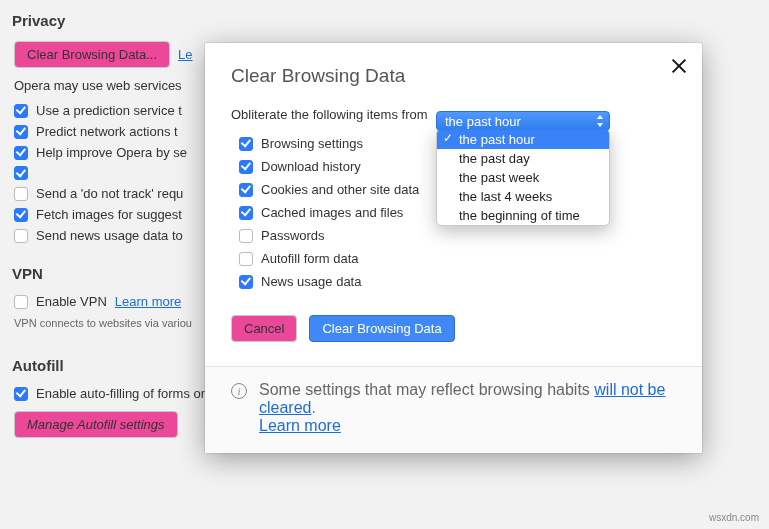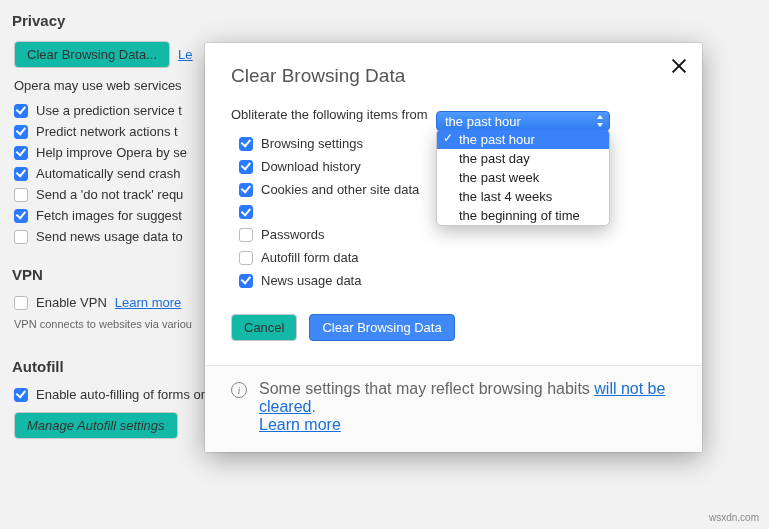"Clear Browsing Data..." .btn { background: #14b8a6 -> #ec4899 }
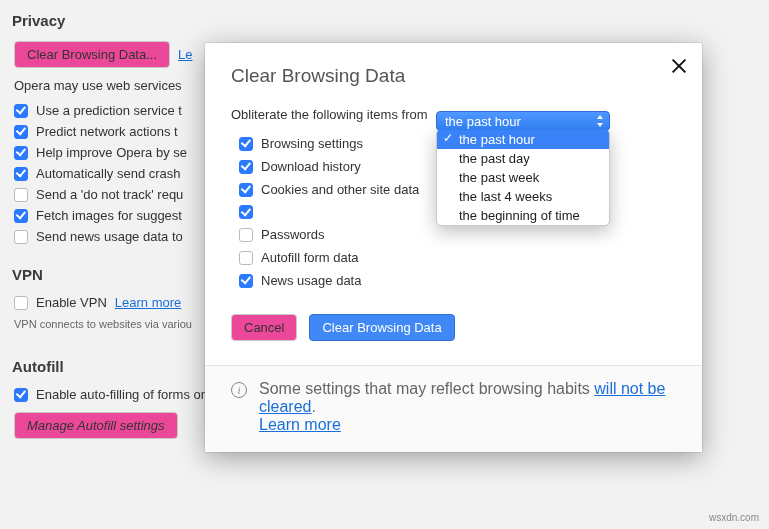"Automatically send crash" span { html: <span>Automatically send crash</span> -> none }
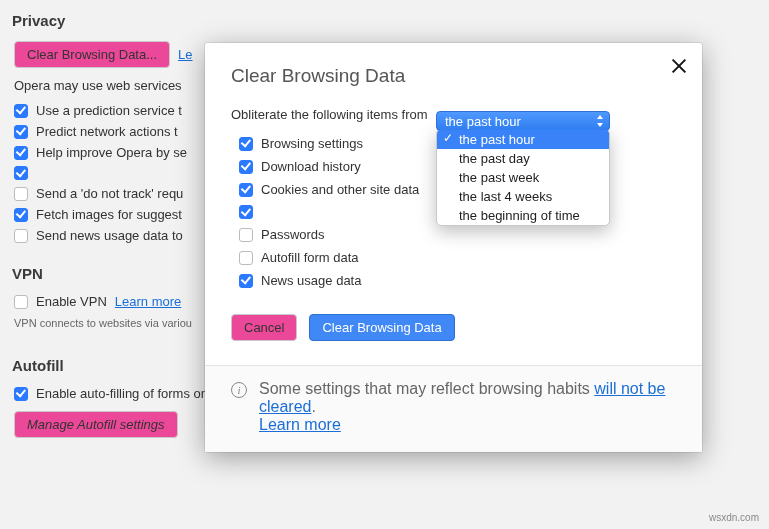"Cached images and files" span { html: none -> <span>Cached images and files</span> }
